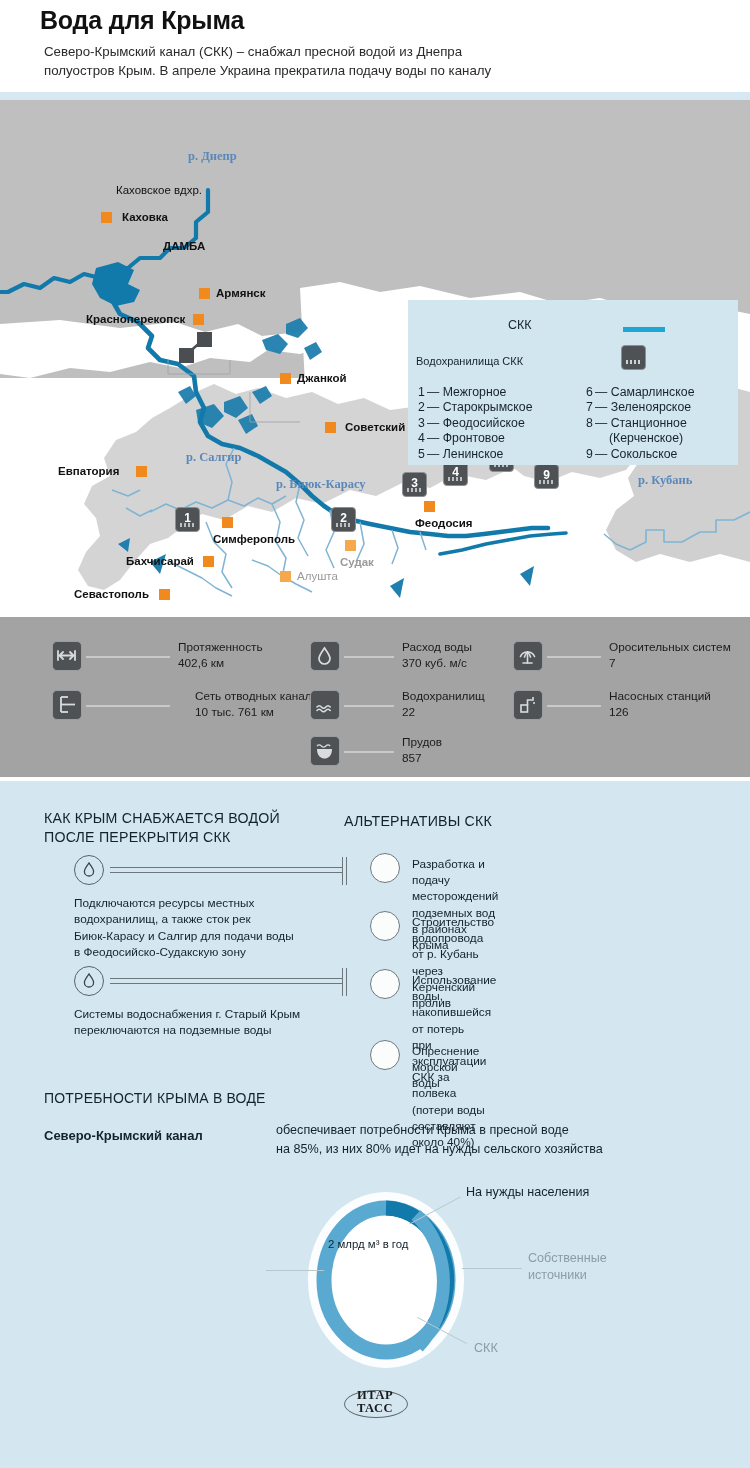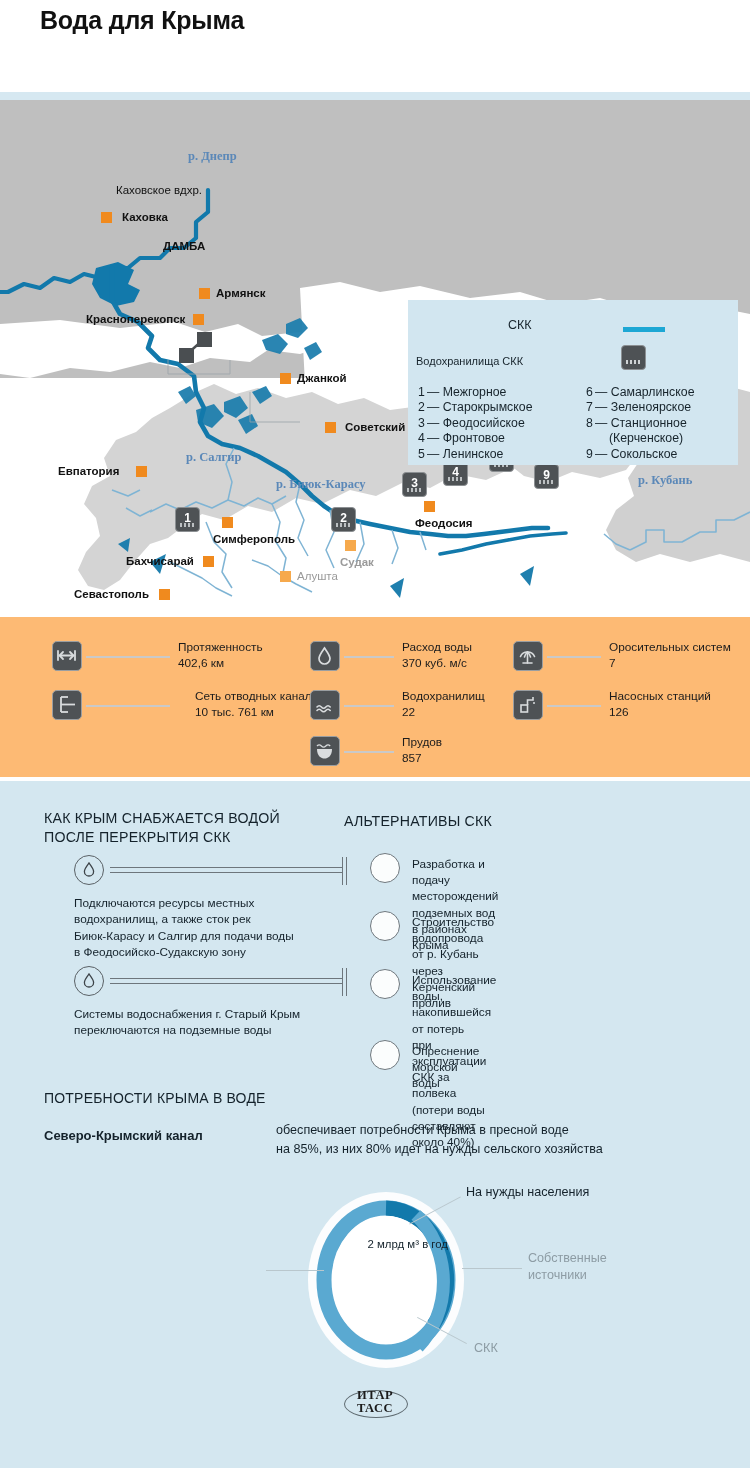"Северо-Крымский канал (СКК) – снабжал" div.subtitle { html: none -> <div> <span>Северо-Крымский канал (СКК) – снабжал пресной водой из Днепра</span><br> <span>полуостров Крым. В апреле Украина прекратила подачу воды по каналу</span> </div> }
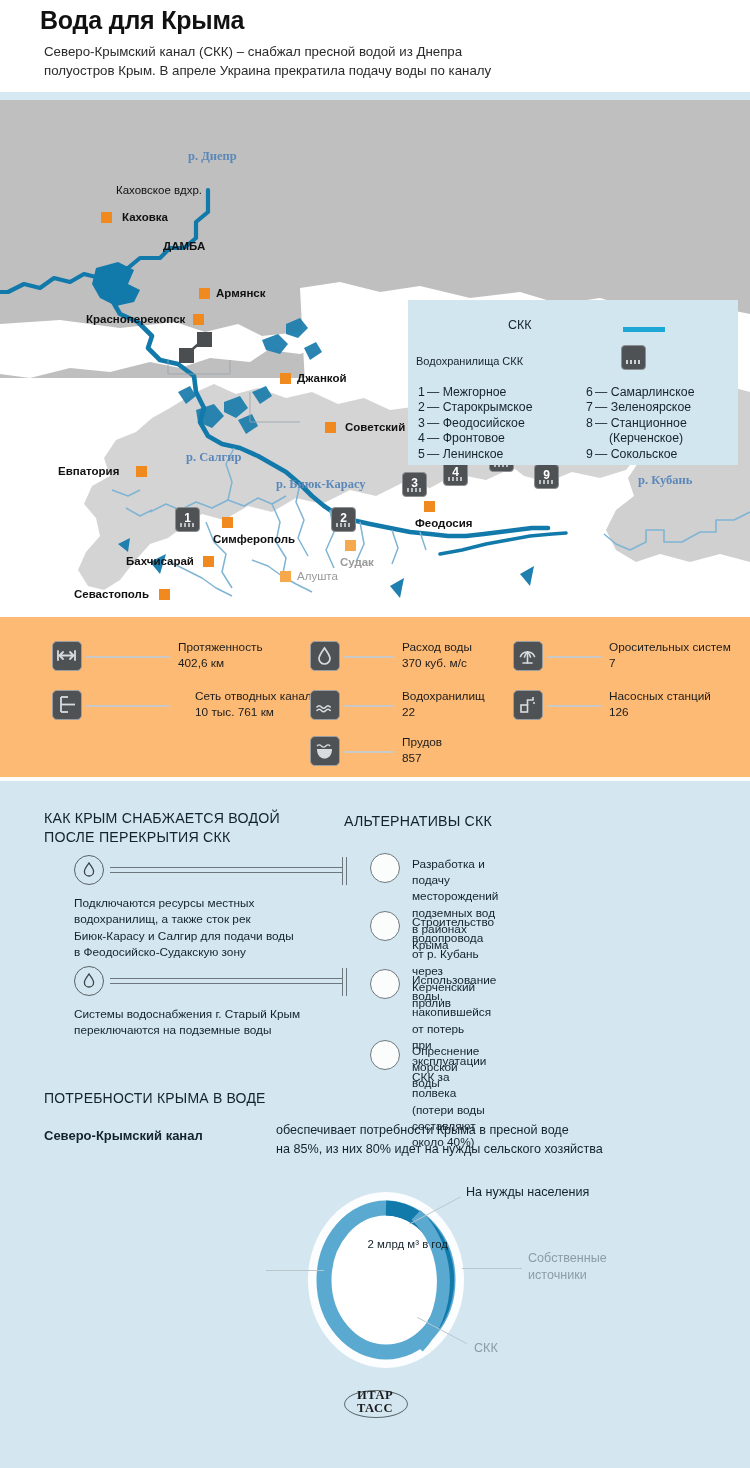"Протяженность" .stats { background: #fdba74 -> #a3a3a3 }
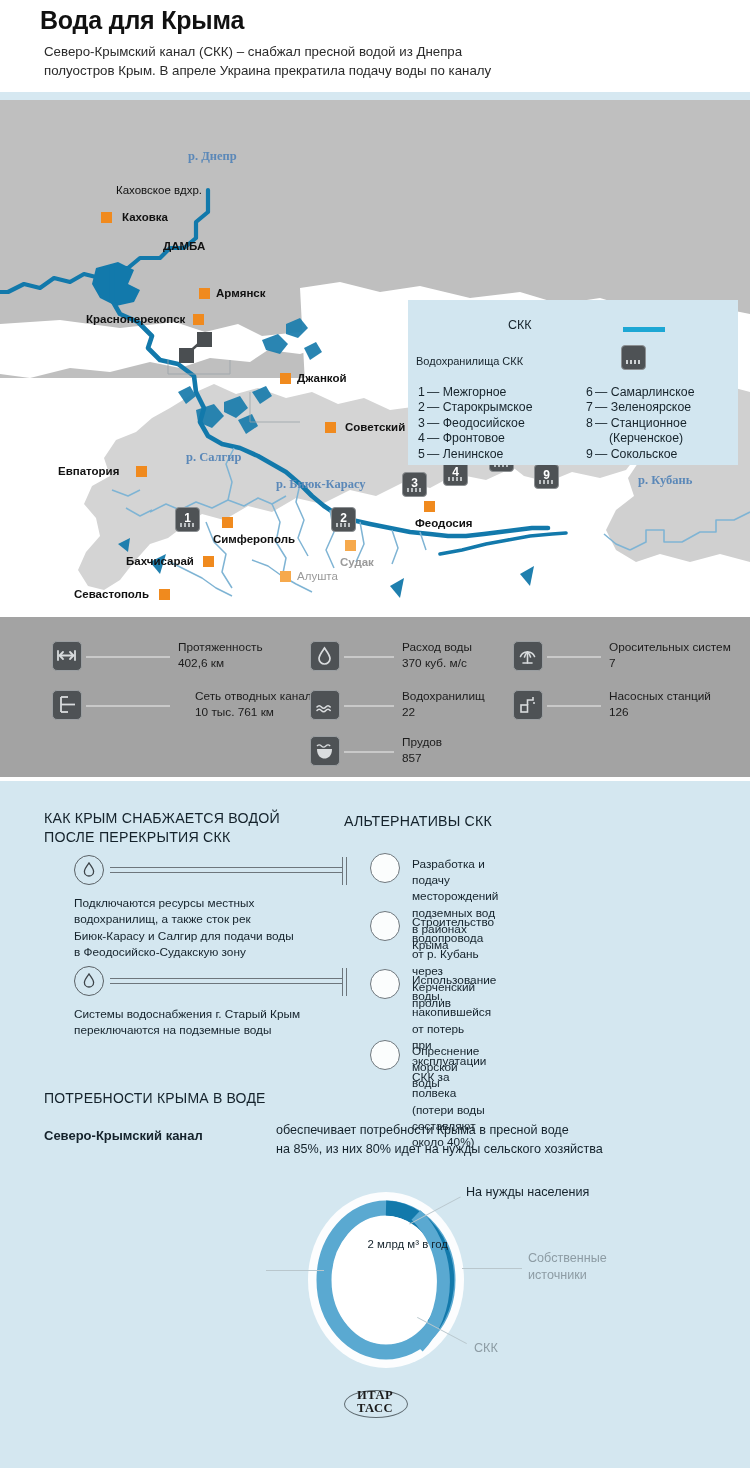"2 млрд м³ в год" .dcenter { text-align: right -> left }
